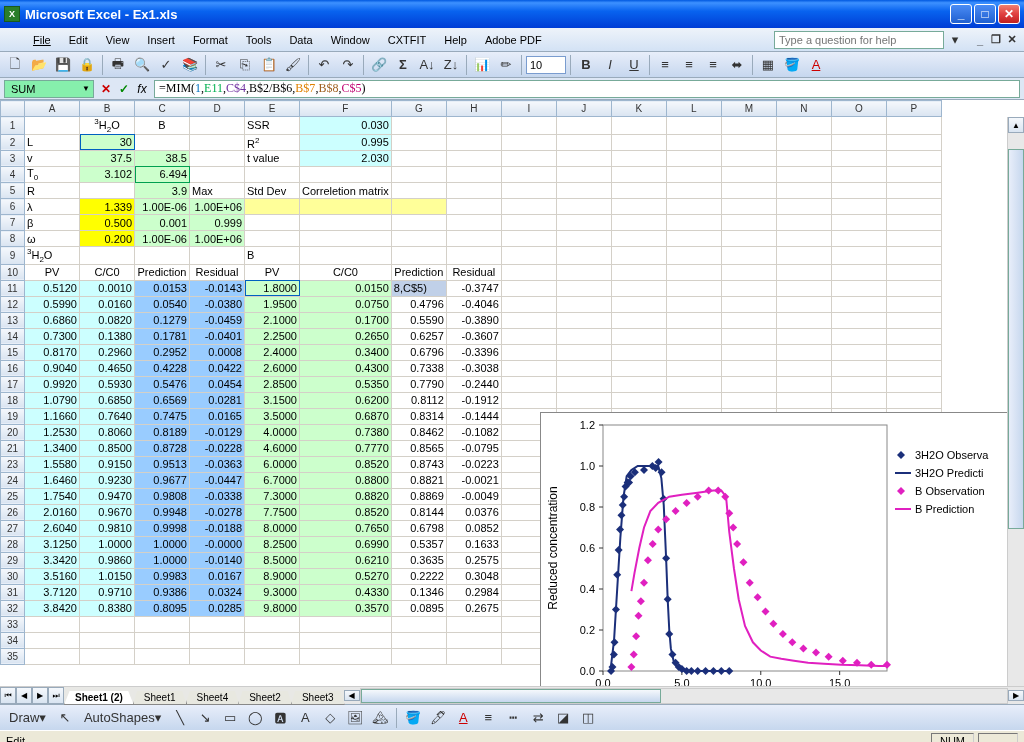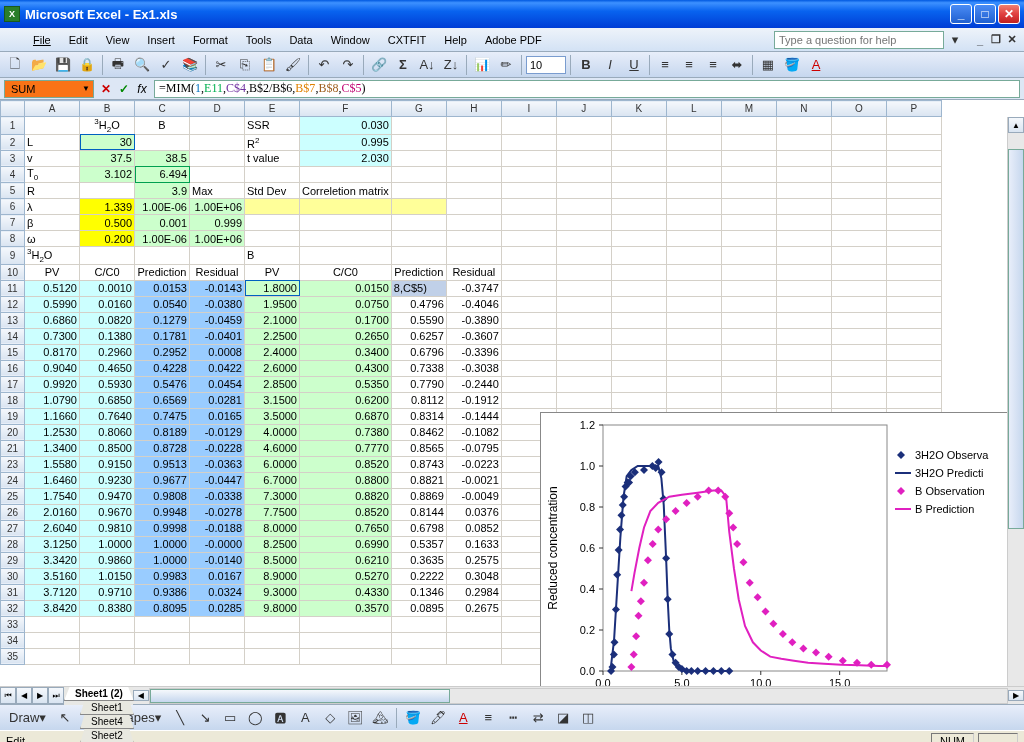"SUM" .namebox { background: #f97316 -> #86efac }
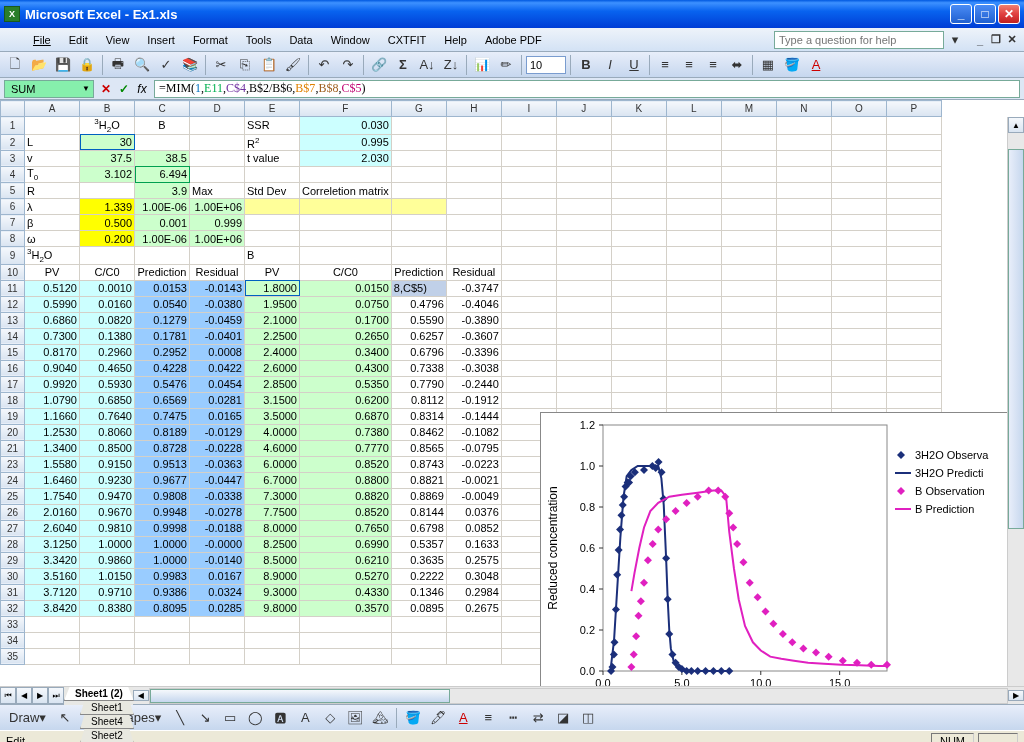"Sheet1 (2)" .tabs { flex-direction: column -> none }
